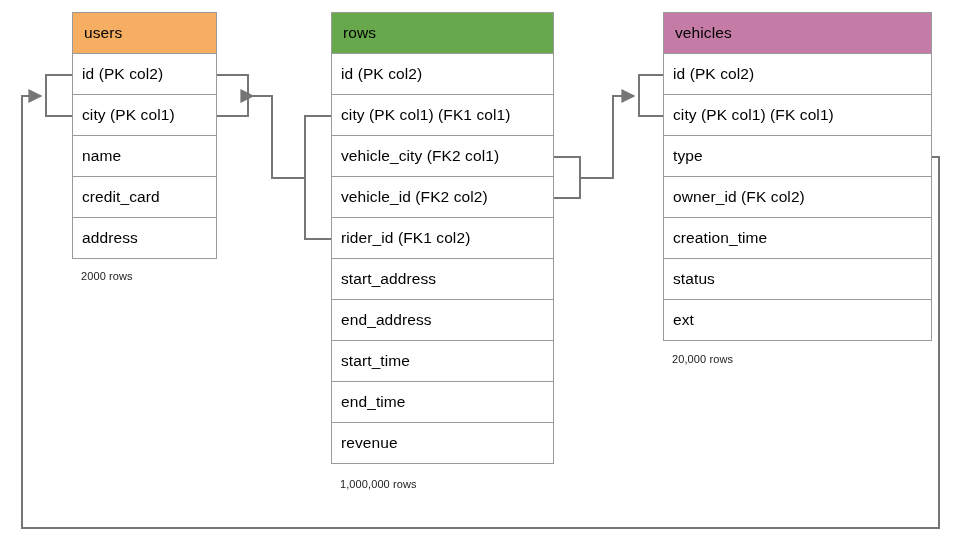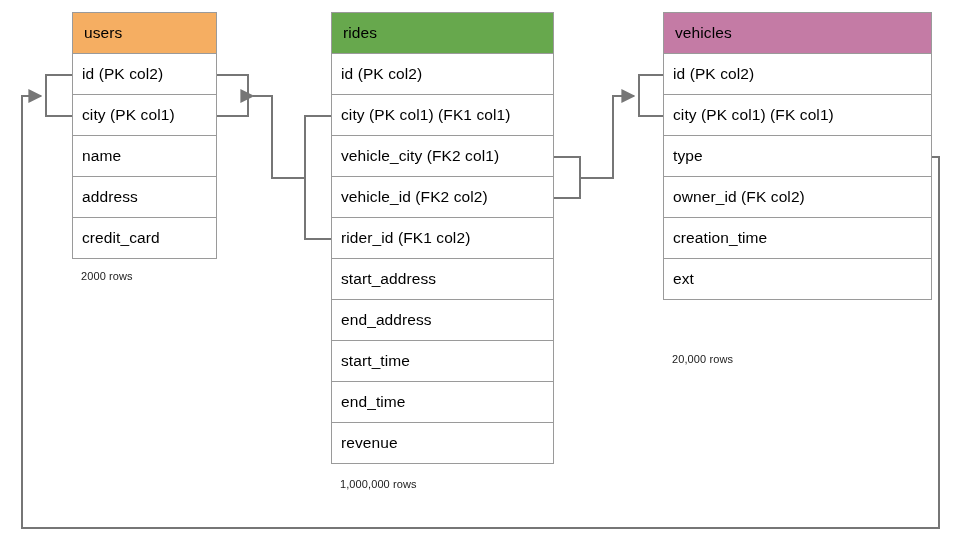"rides" span { text: rides -> rows }
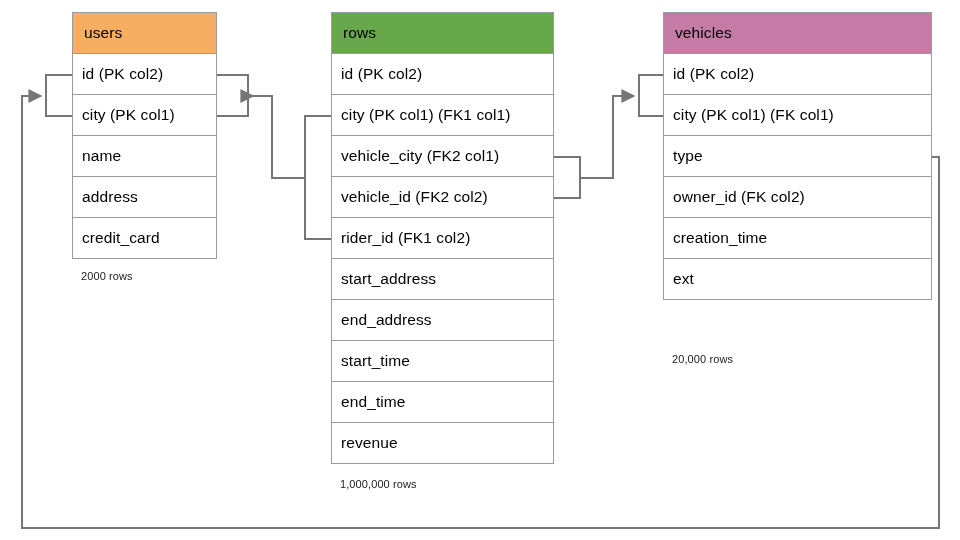"address" div.entity-field { order: before "credit_card" -> after "credit_card" }
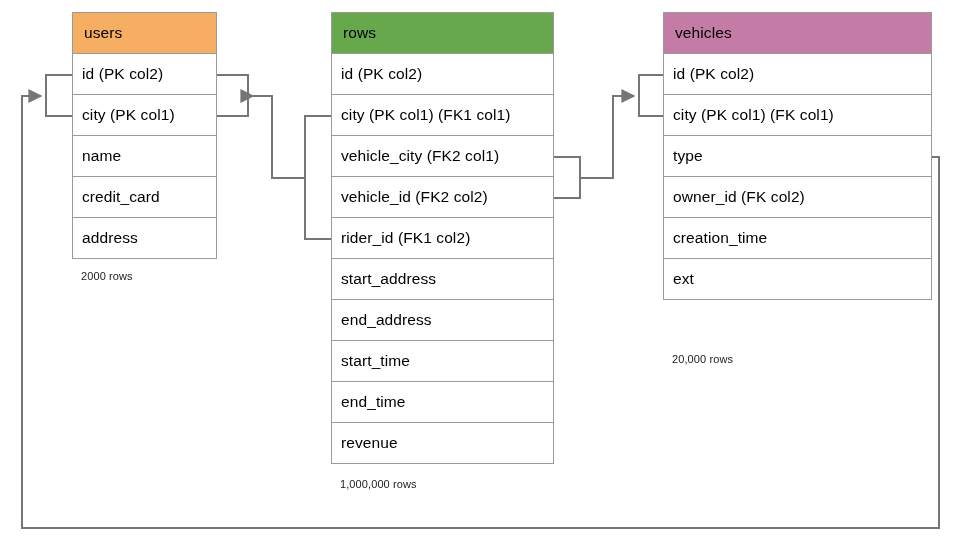"status" div.entity-field { html: none -> <div> <span>status</span> </div> }
